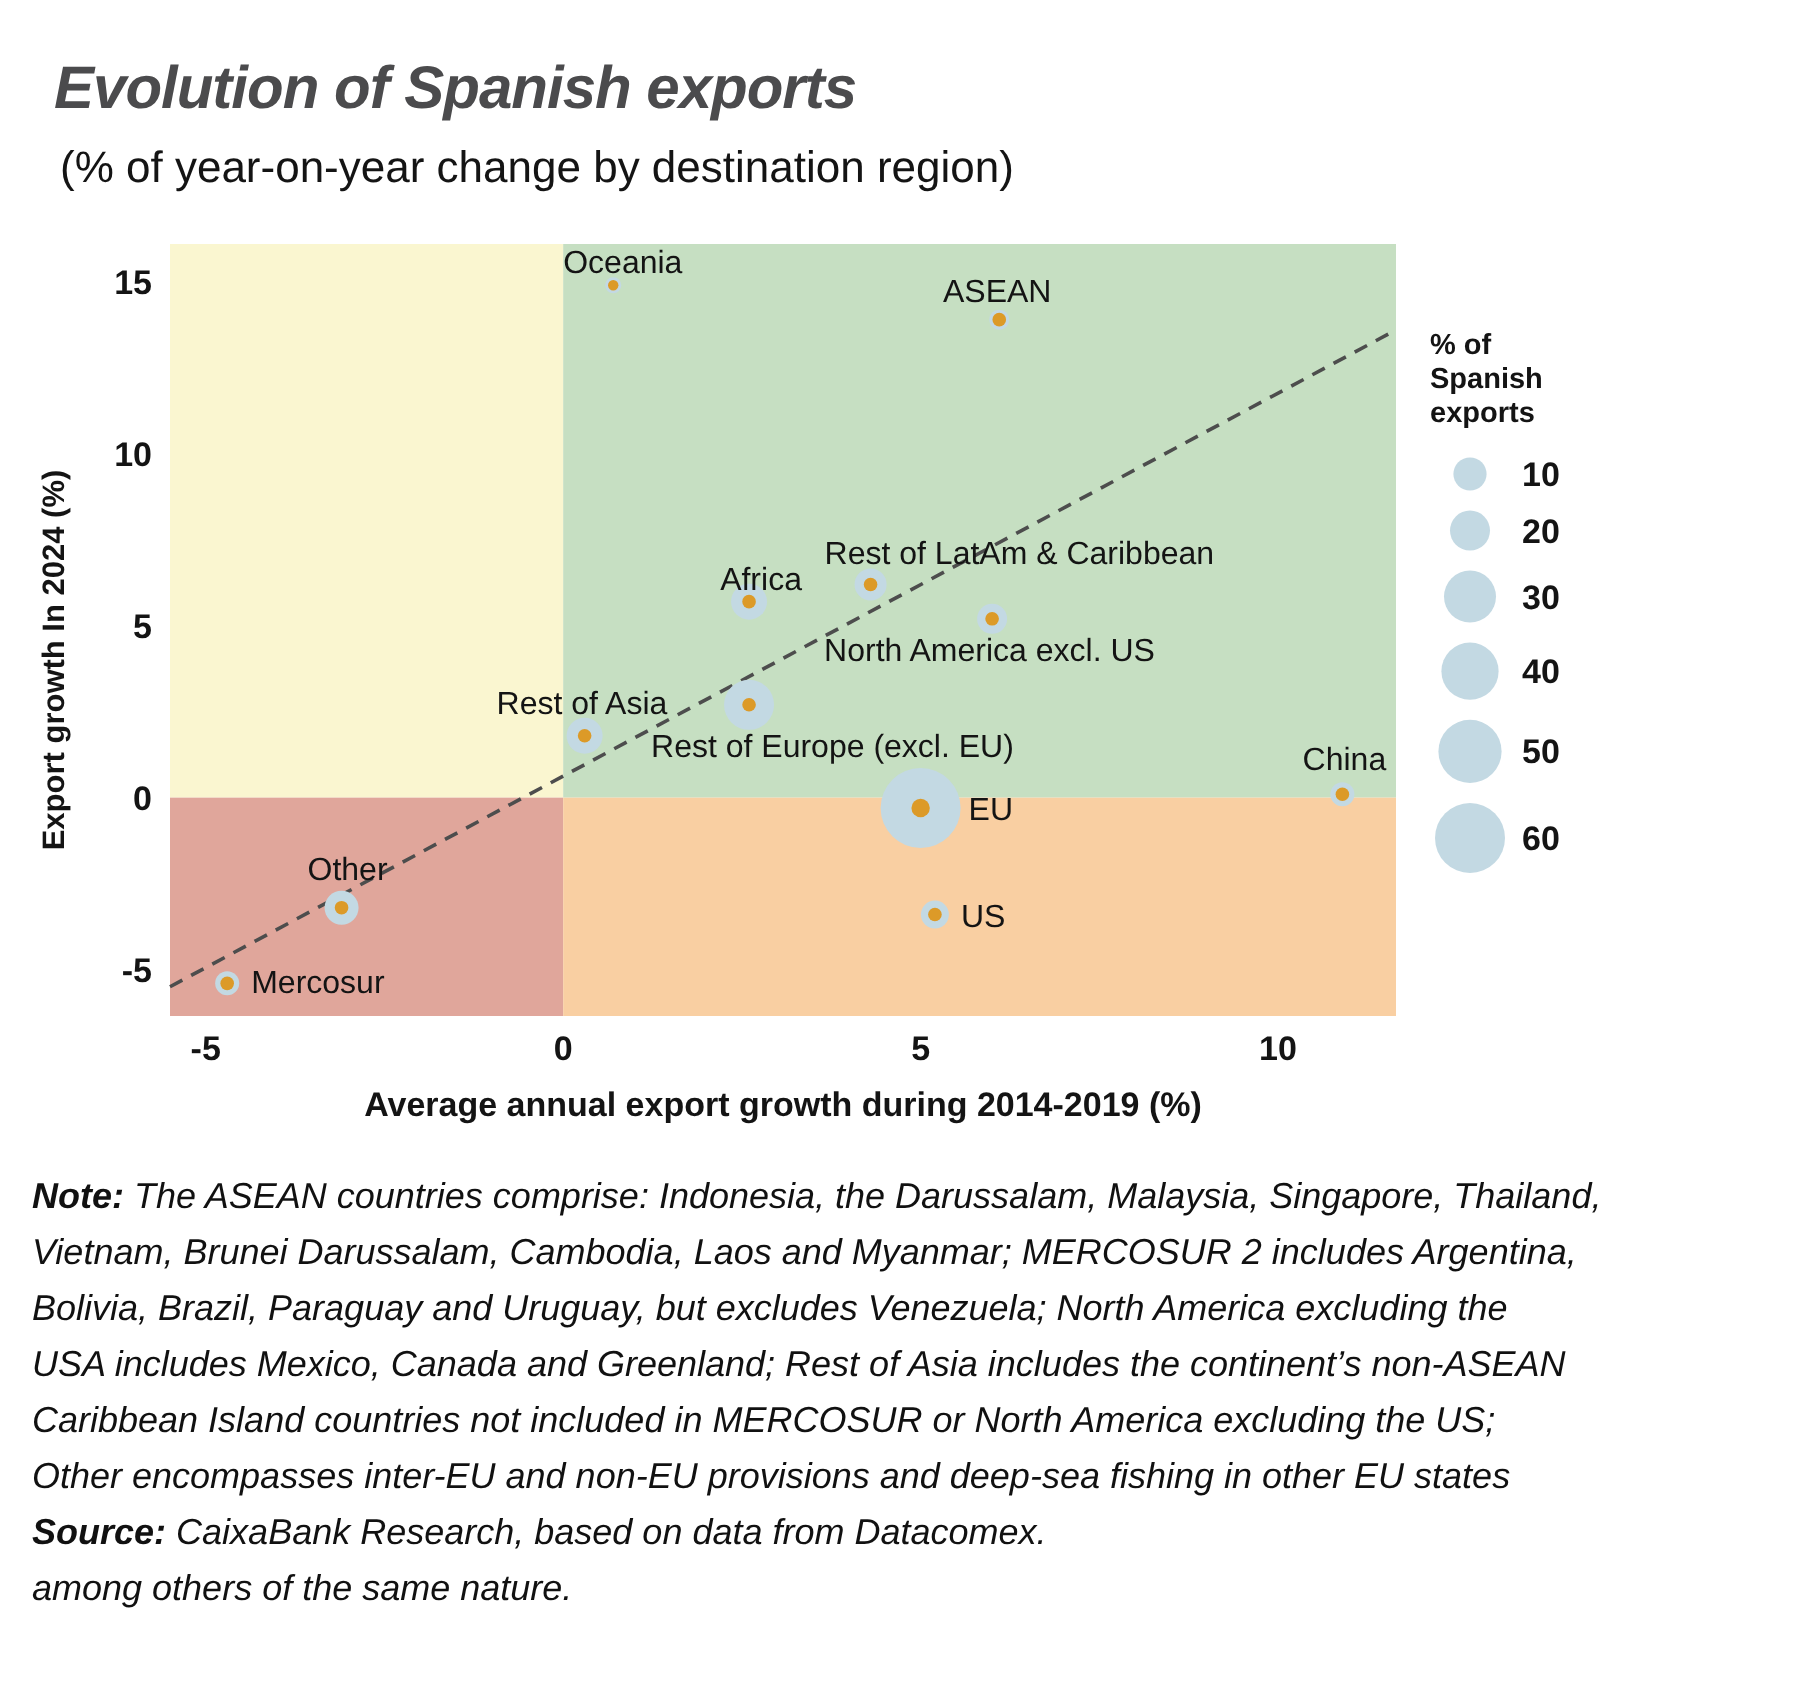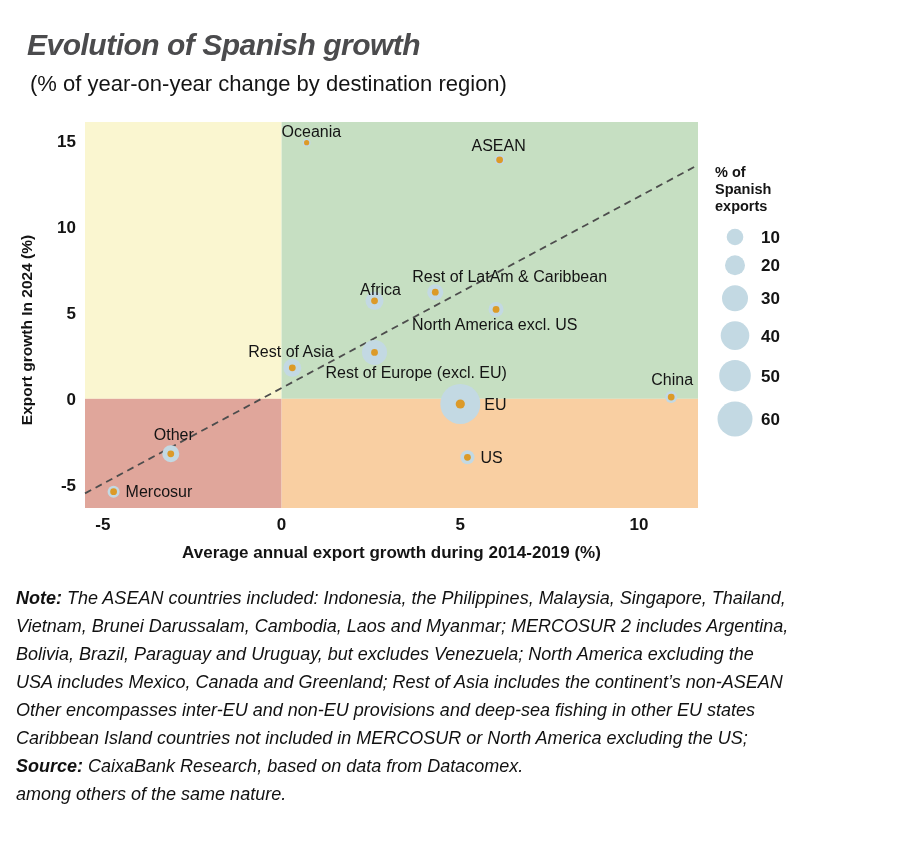"Evolution of Spanish growth" div.title { text: growth -> exports }
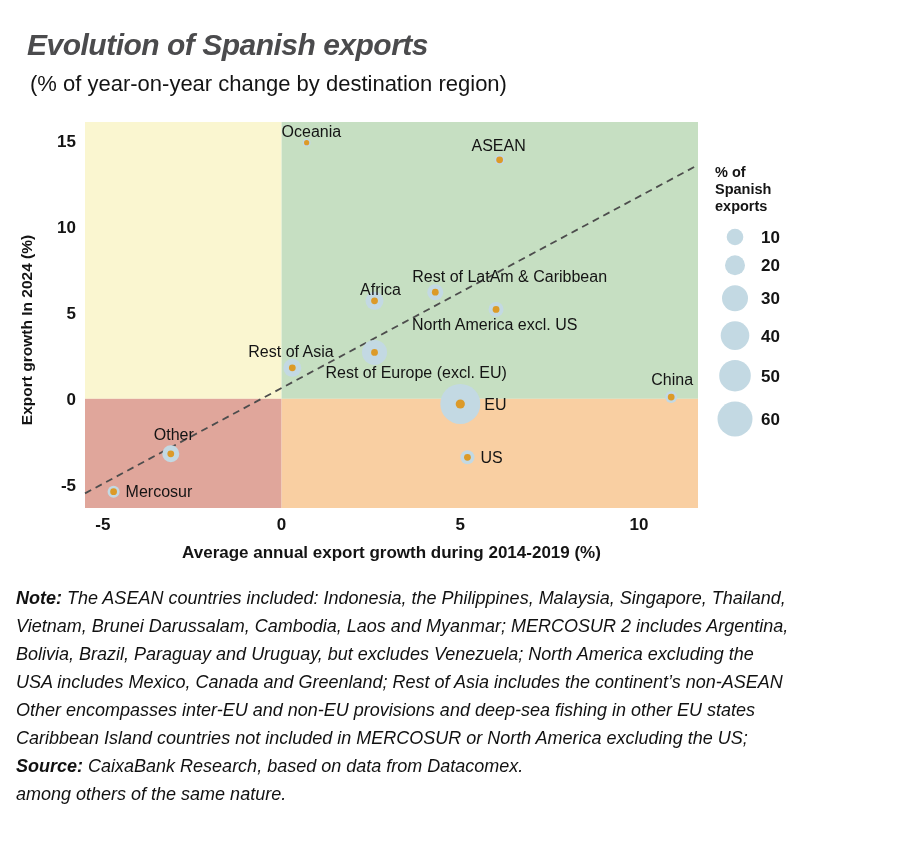"The ASEAN countries included: Indonesia," span { text: included: Indonesia, the Philippines -> comprise: Indonesia, the Darussalam }
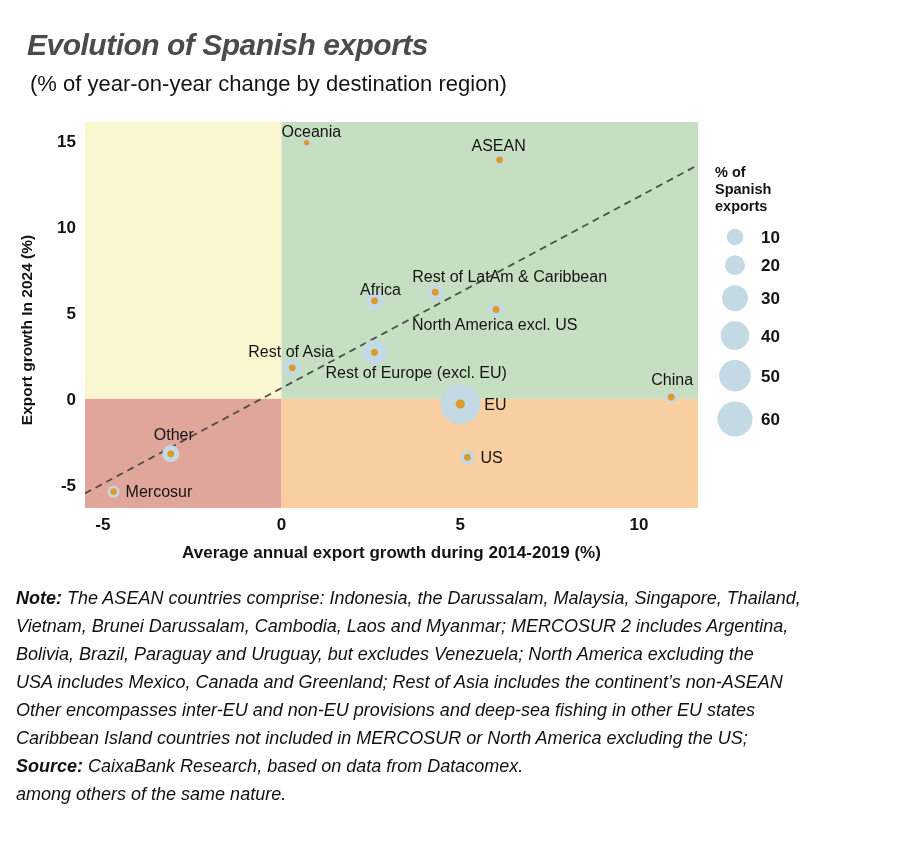"Other encompasses inter-EU and non-EU" div.note-line { order: before "Caribbean Island countries not included" -> after "Caribbean Island countries not included" }
